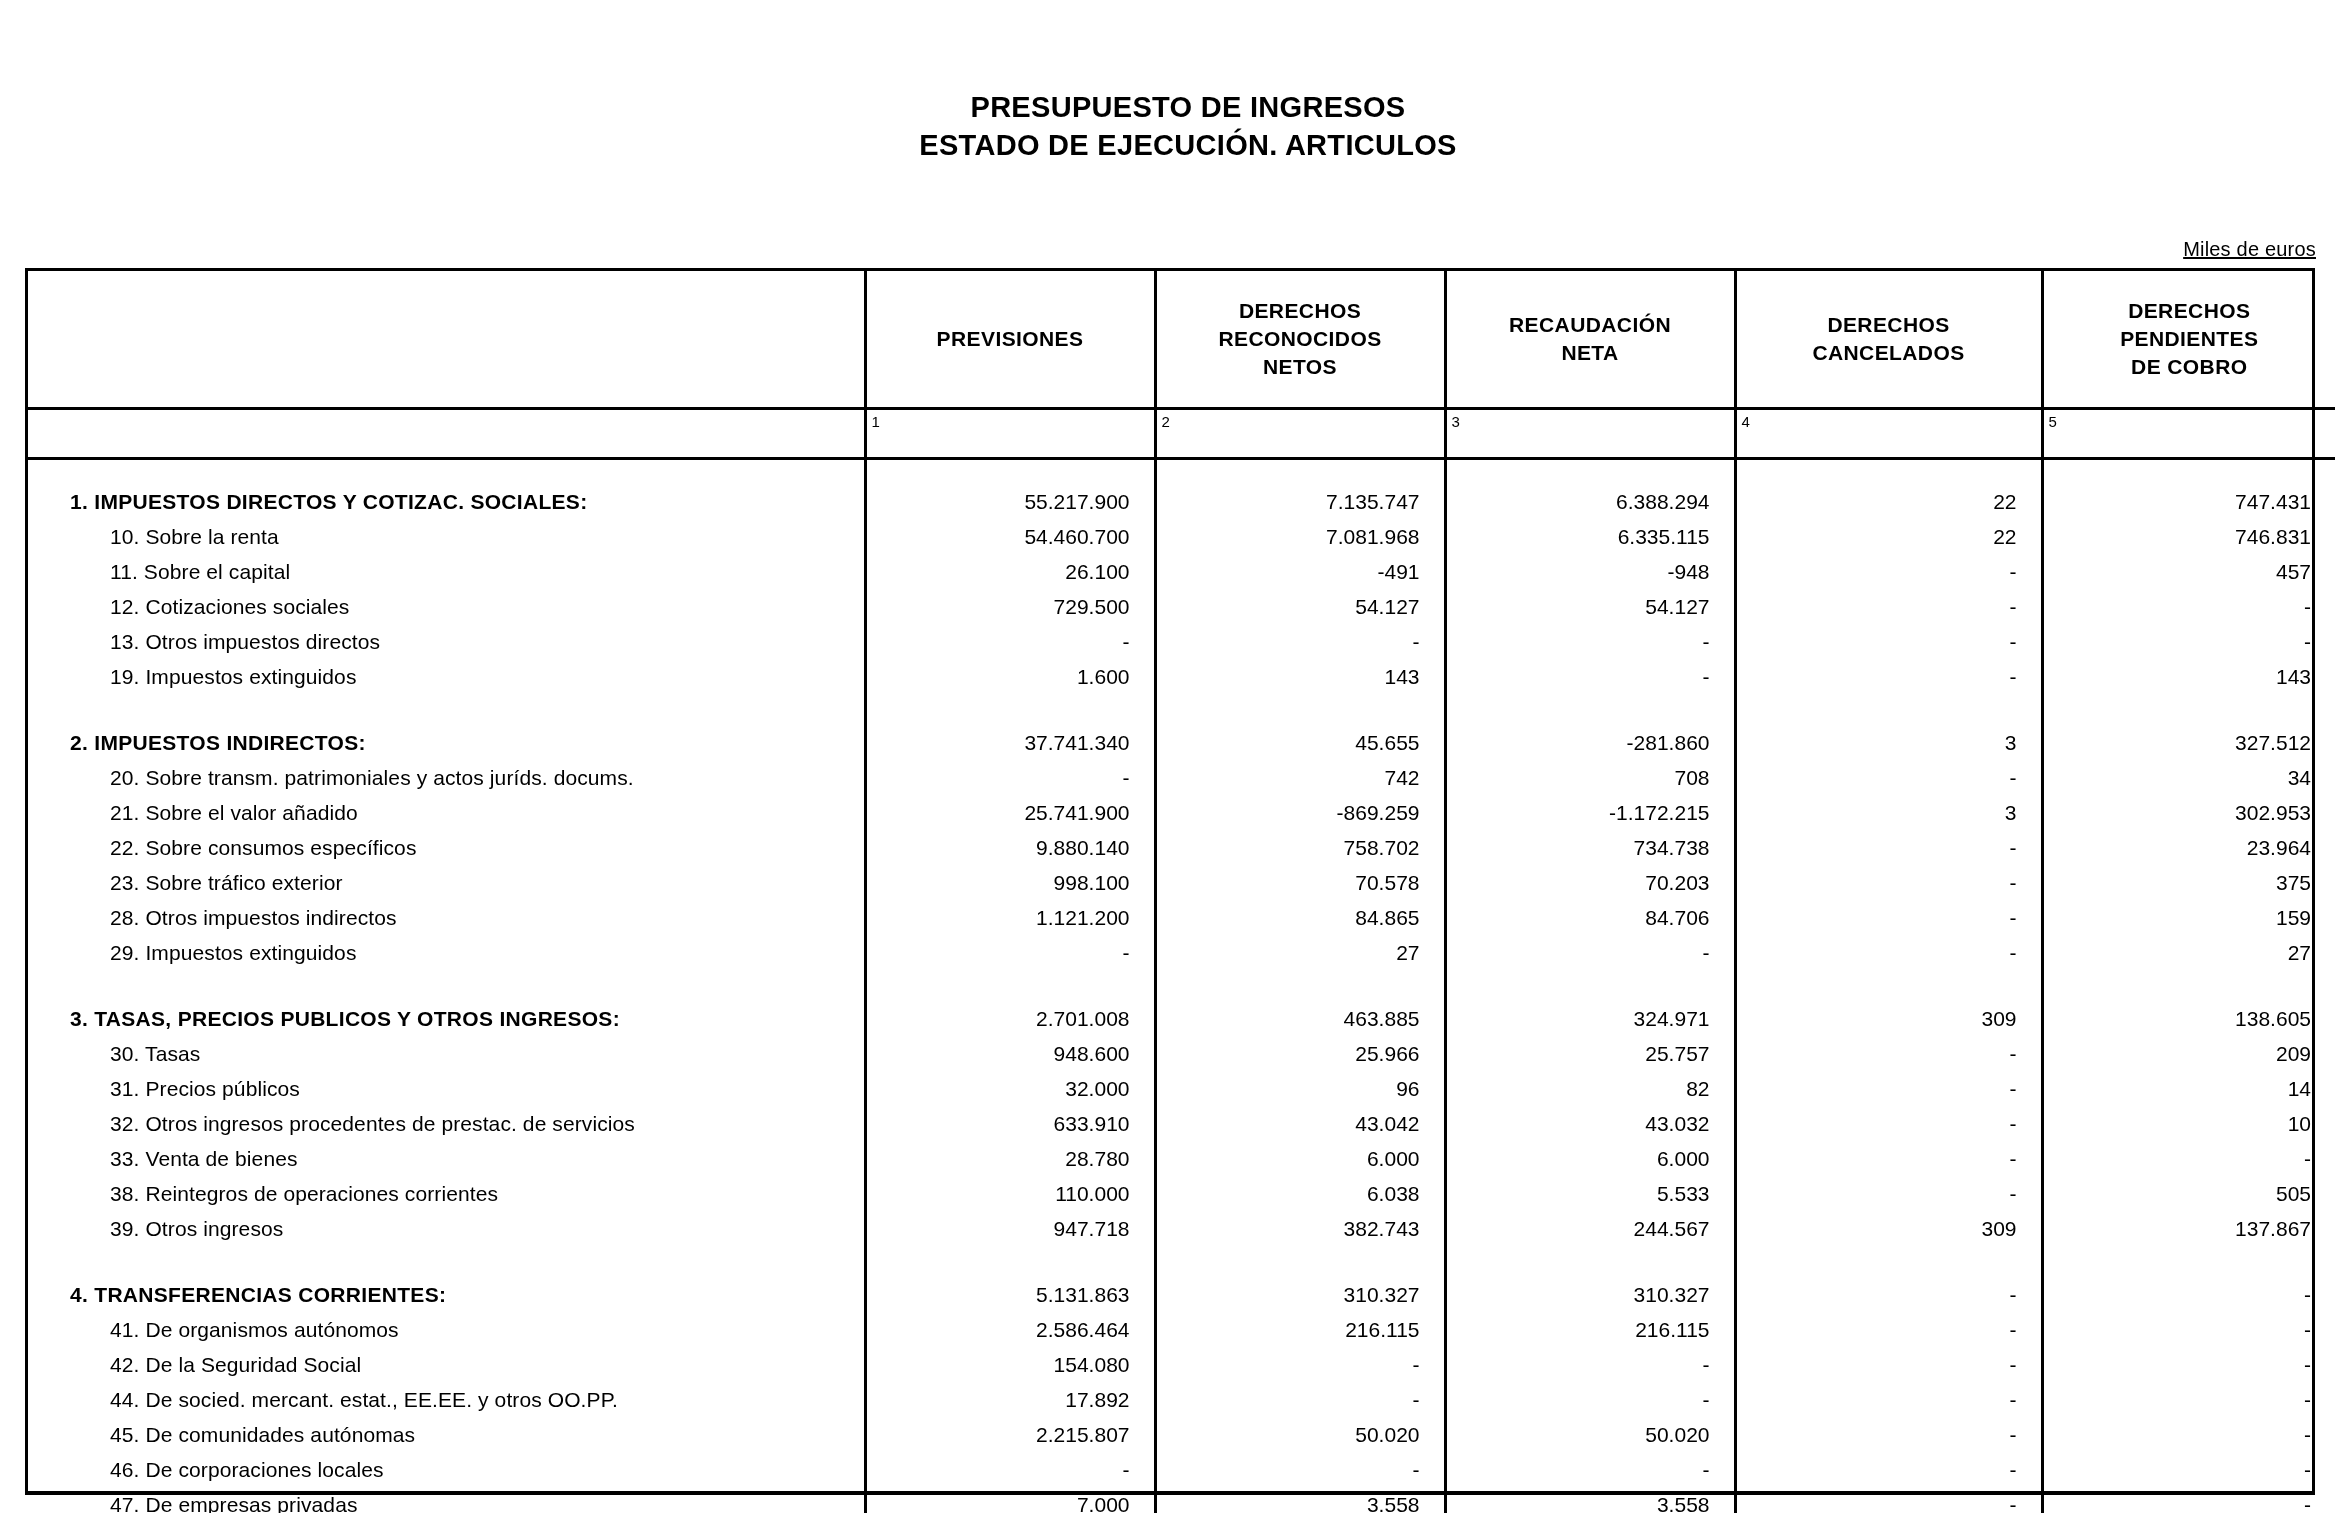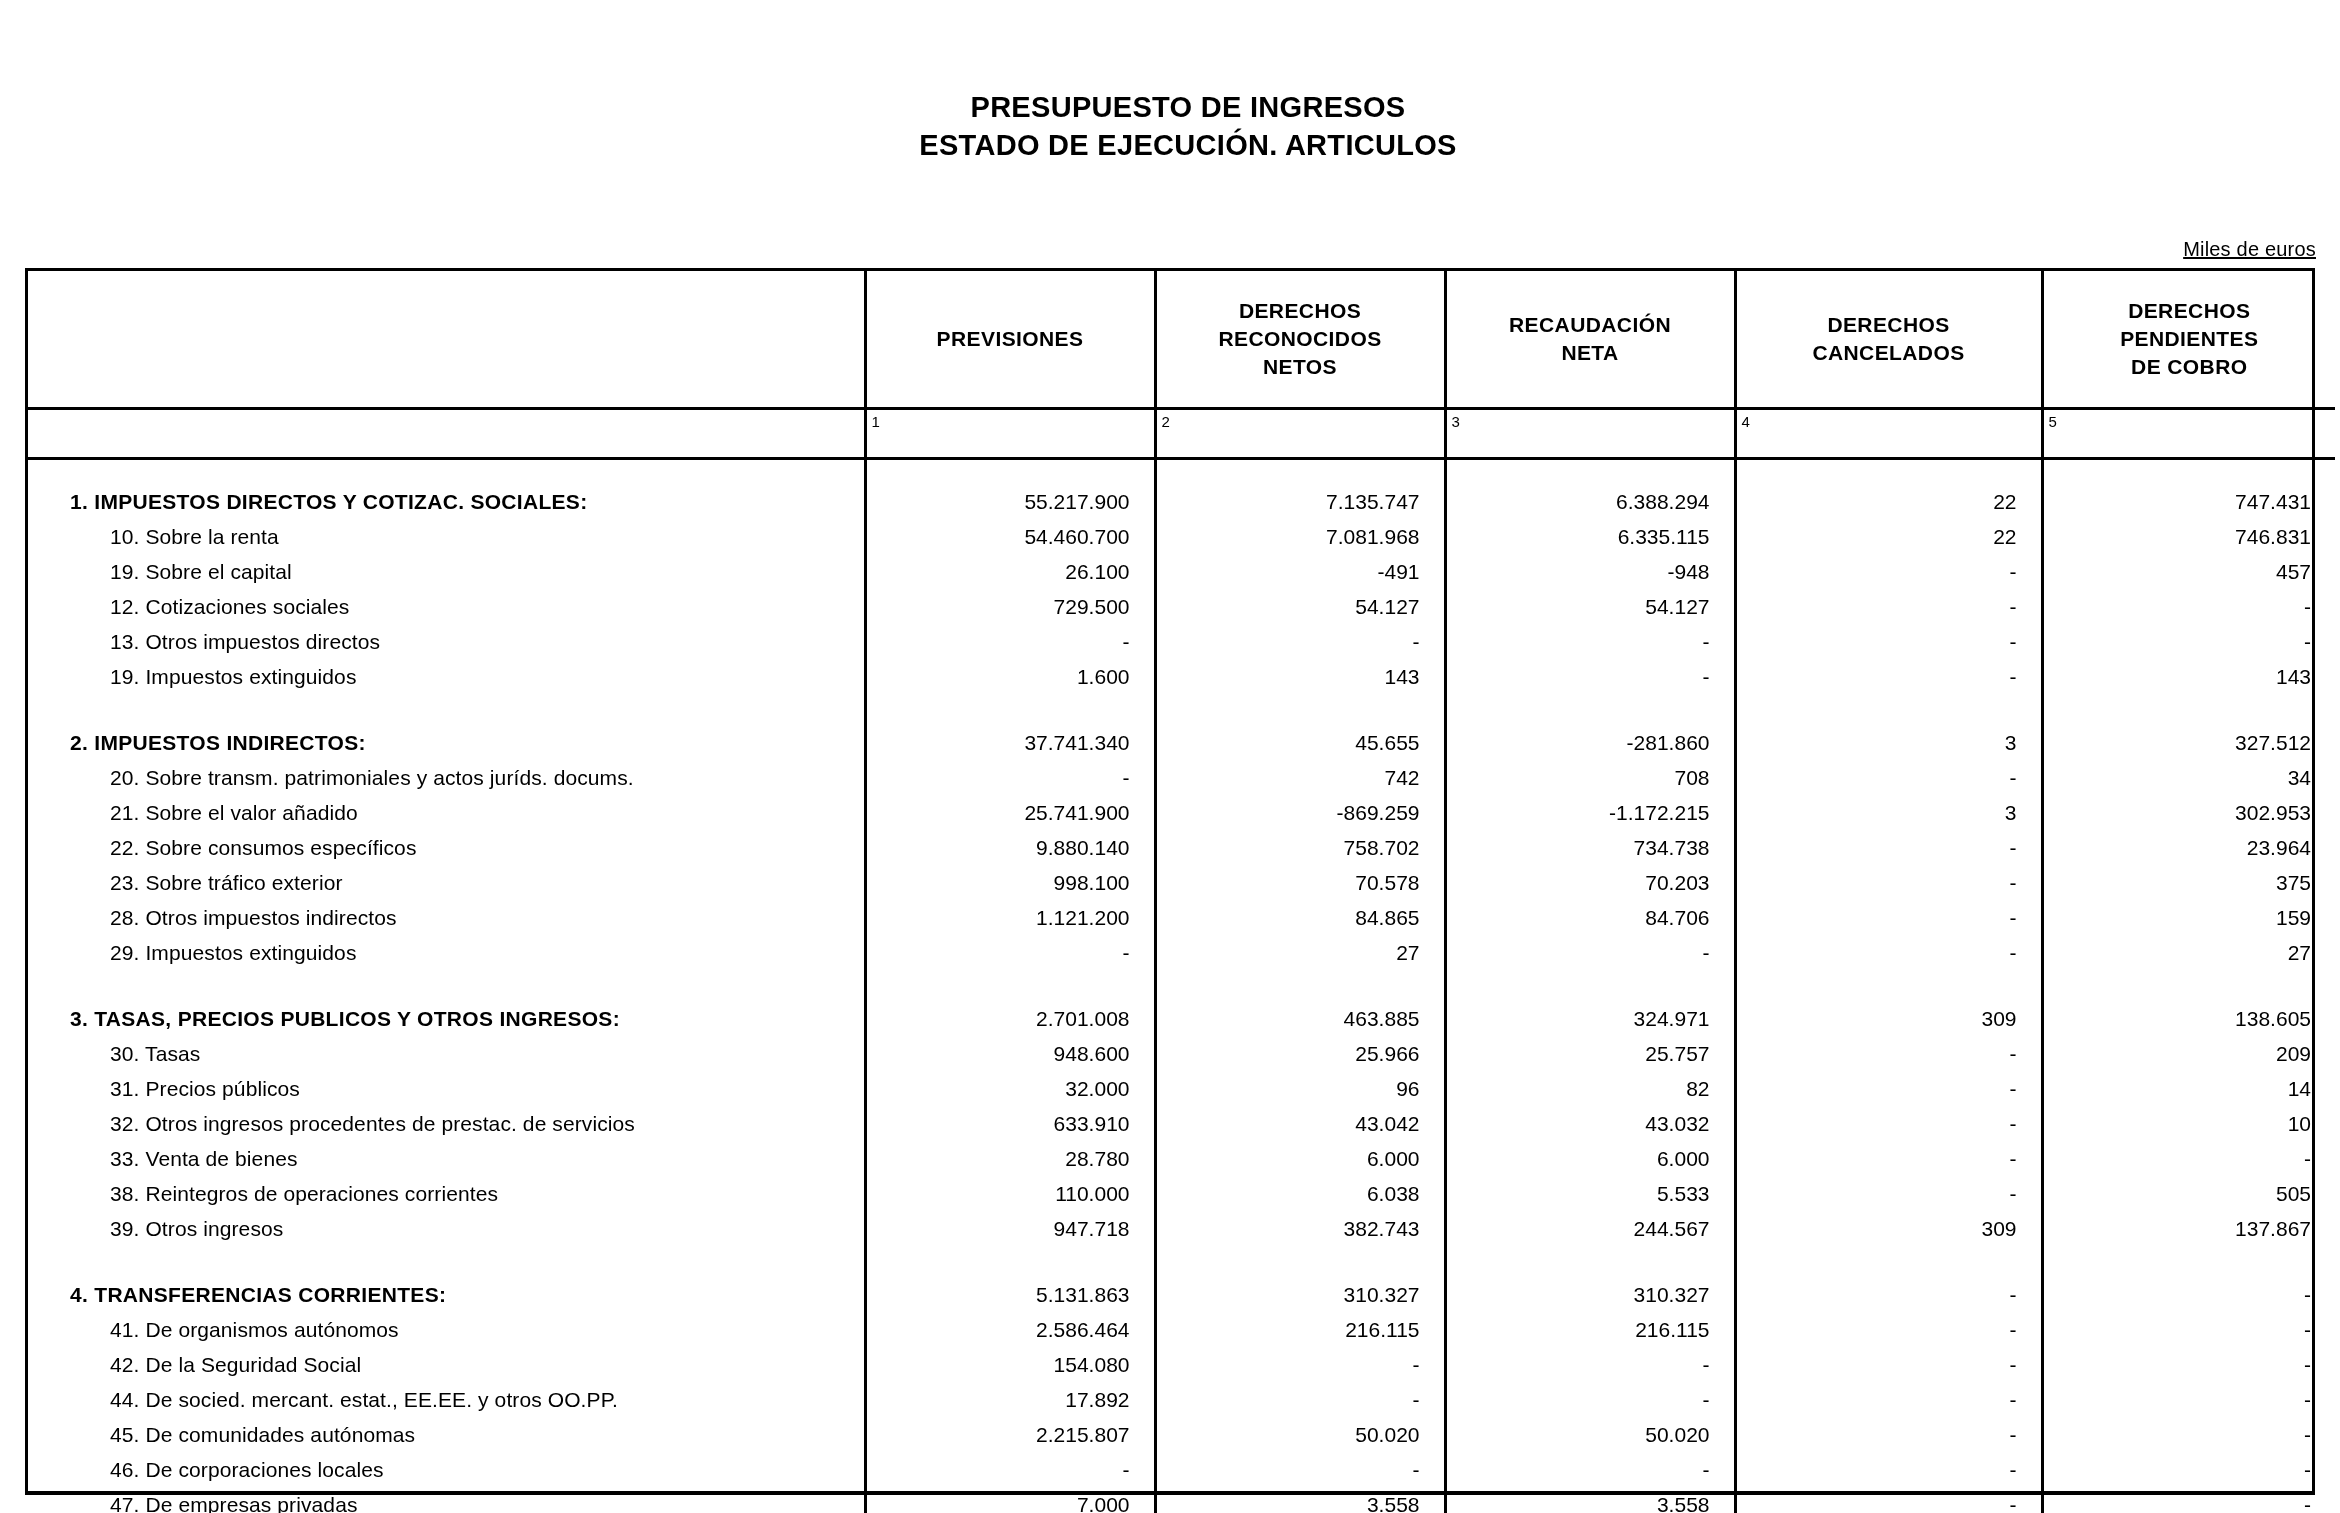"19. Sobre el capital" td.label { text: 19 -> 11 }
